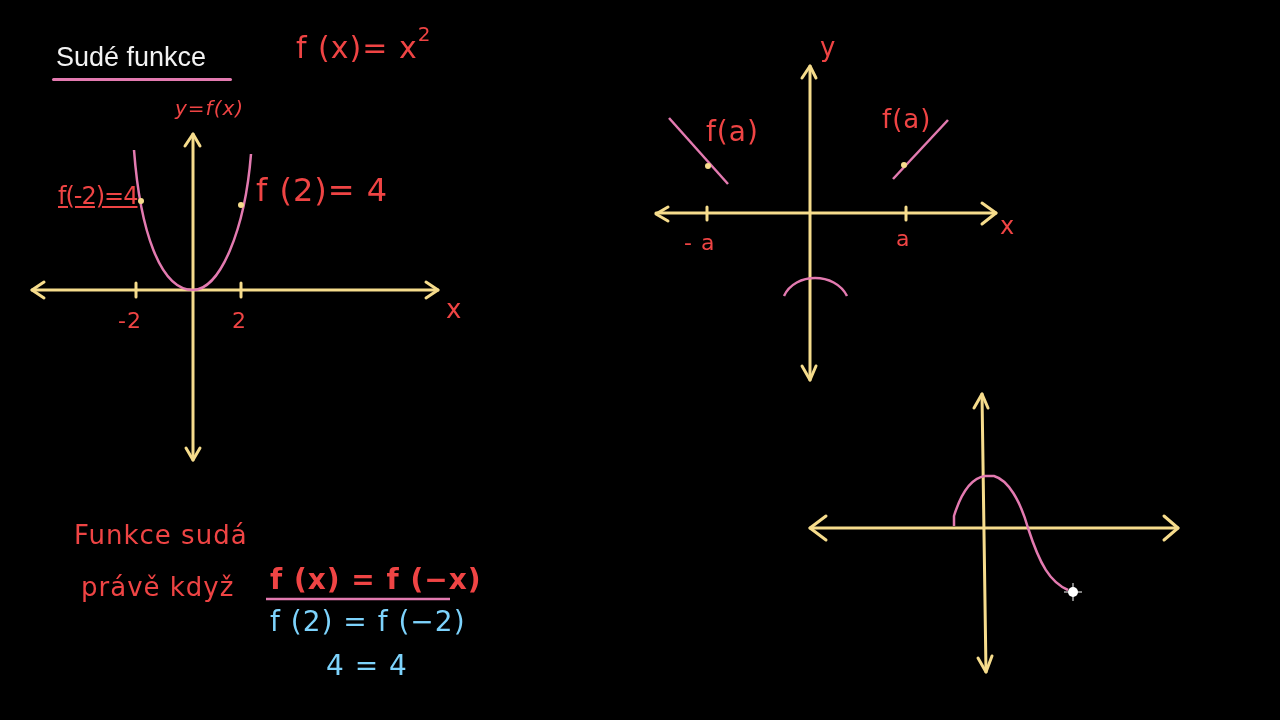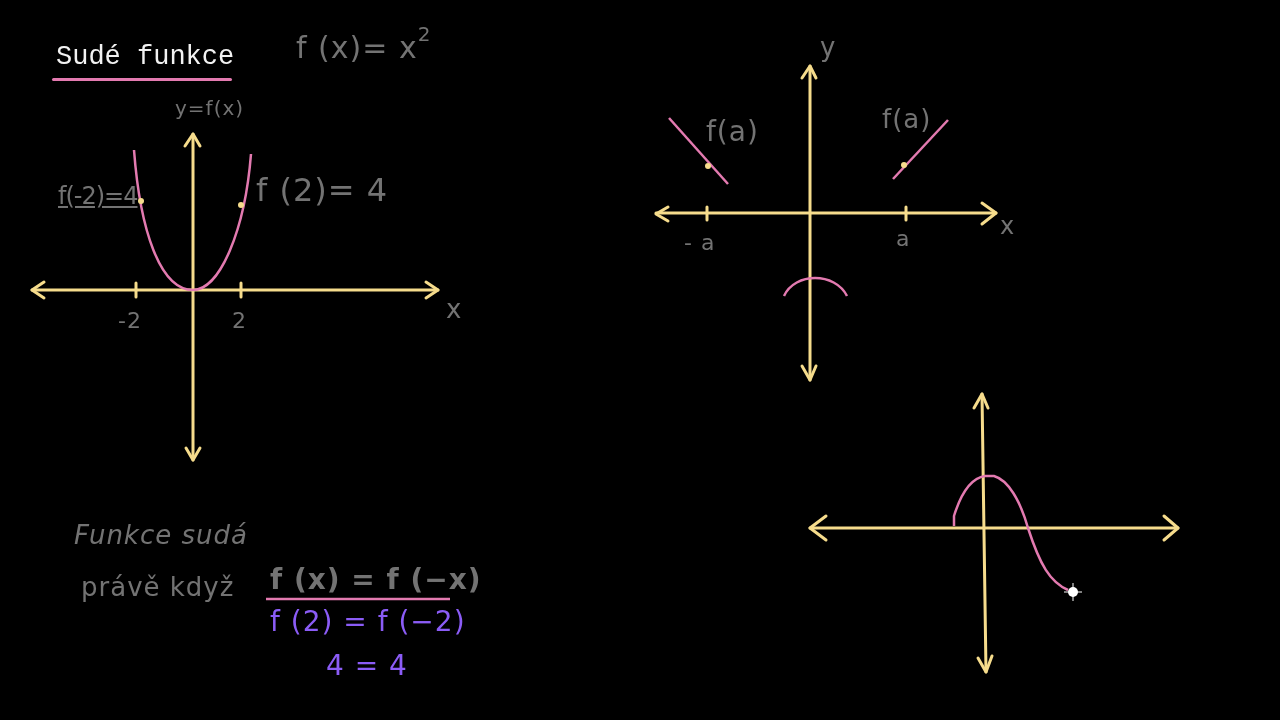"Sudé funkce" .title { font-family: Liberation Mono, monospace -> Liberation Sans, sans-serif }
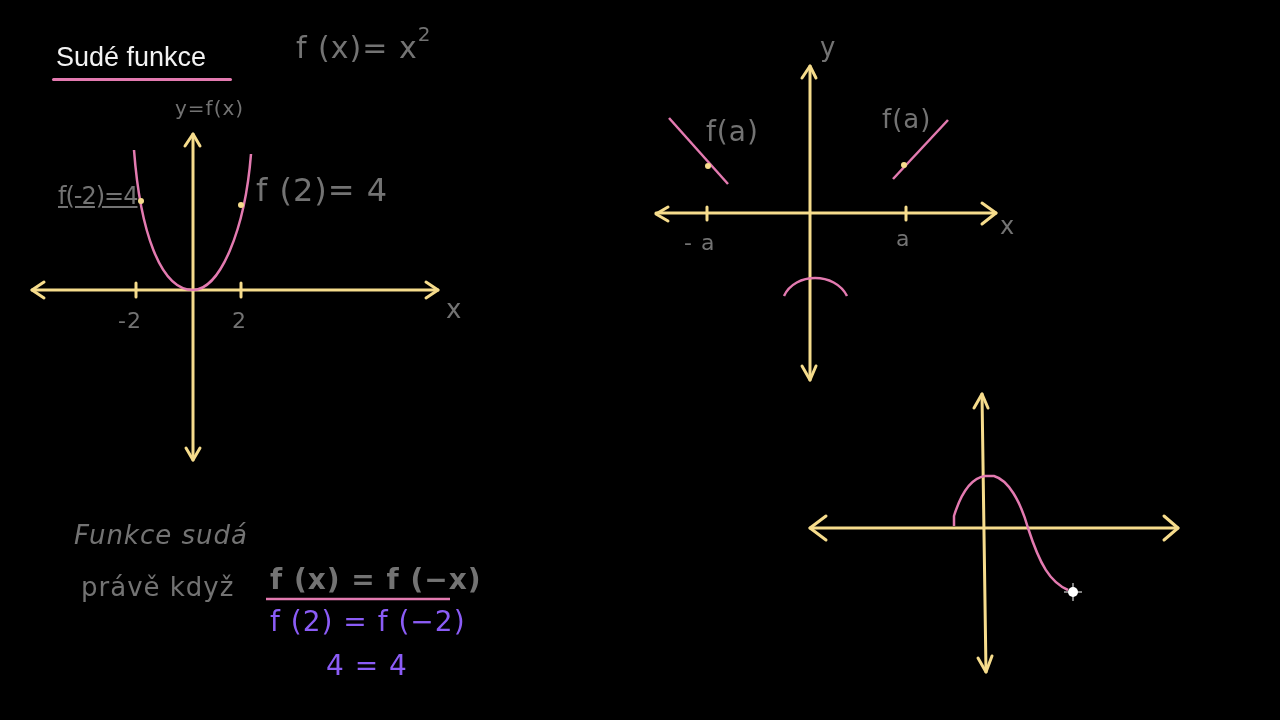"f (x)= x2" .hw { color: #737373 -> #ef4444 }
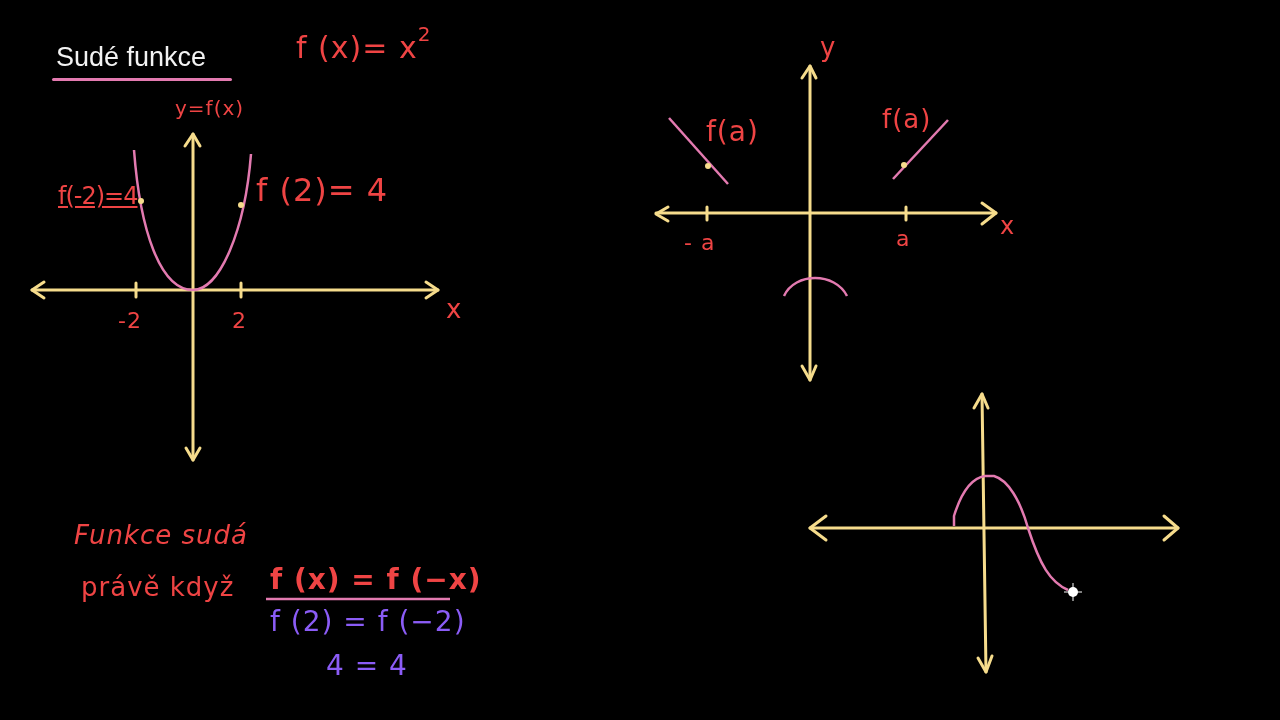"y=f(x)" div.hw { font-style: none -> italic }
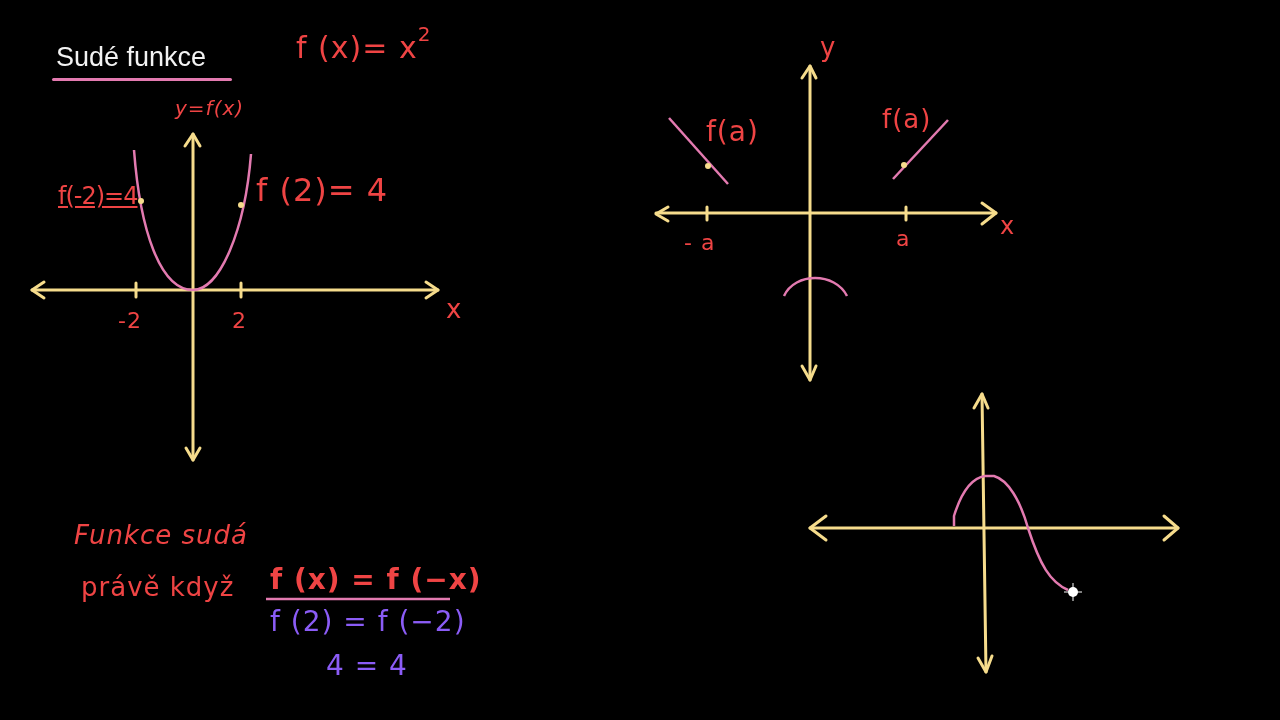"Funkce sudá" div.hw { font-style: italic -> none }
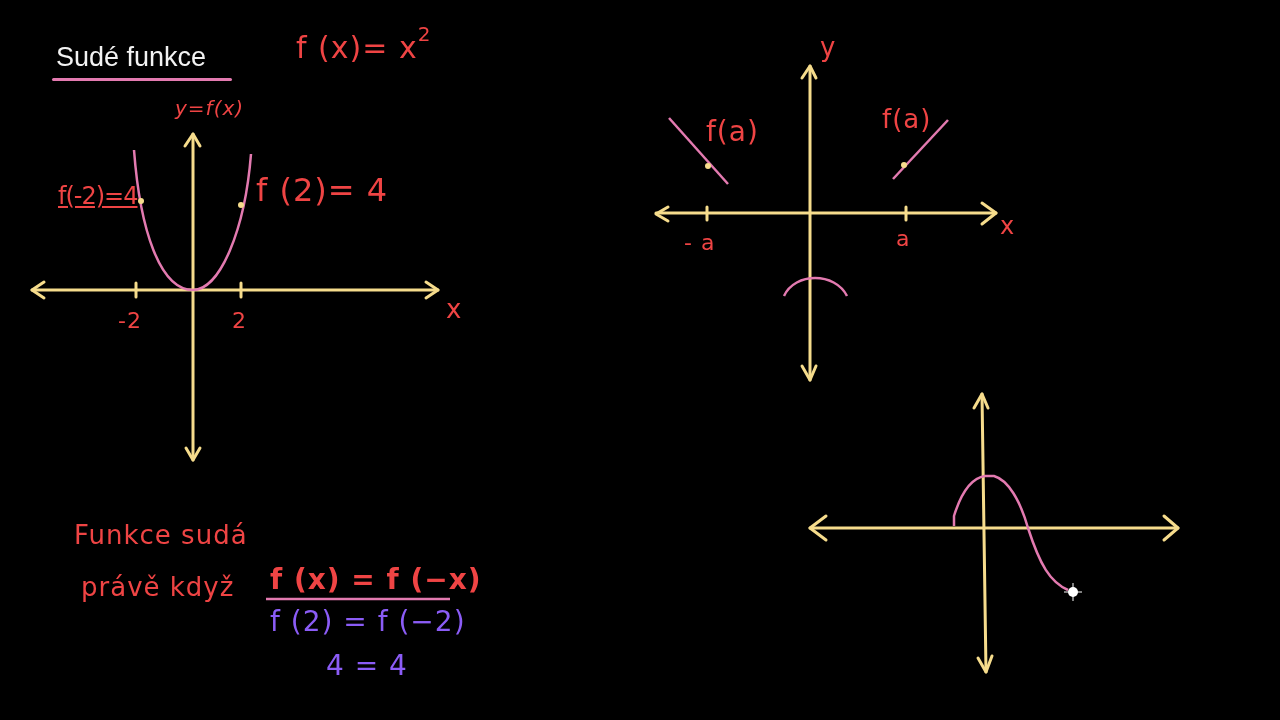"f (2) = f (−2)" .pink { color: #8b5cf6 -> #7dd3fc }
